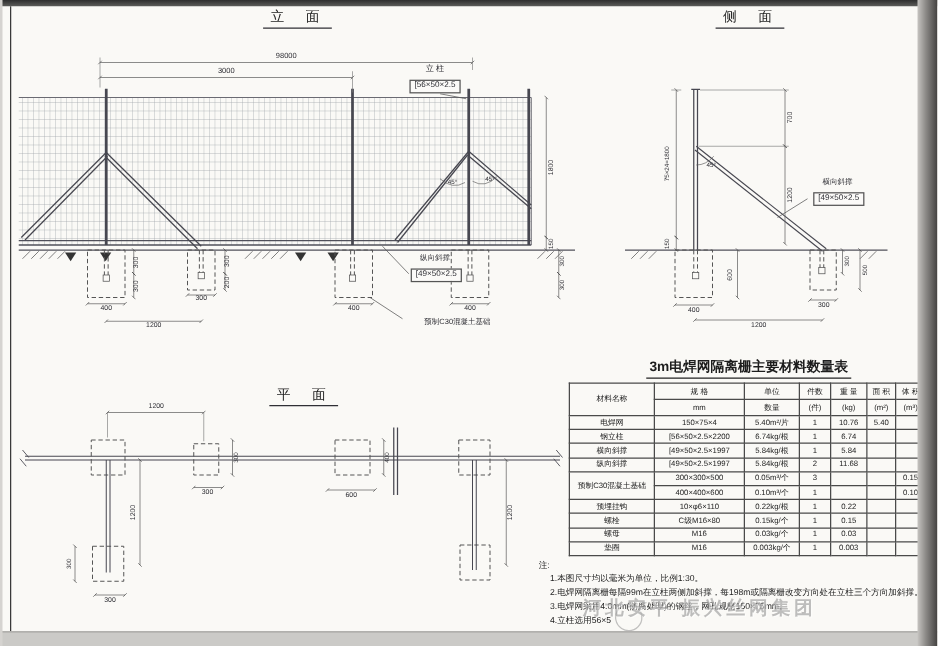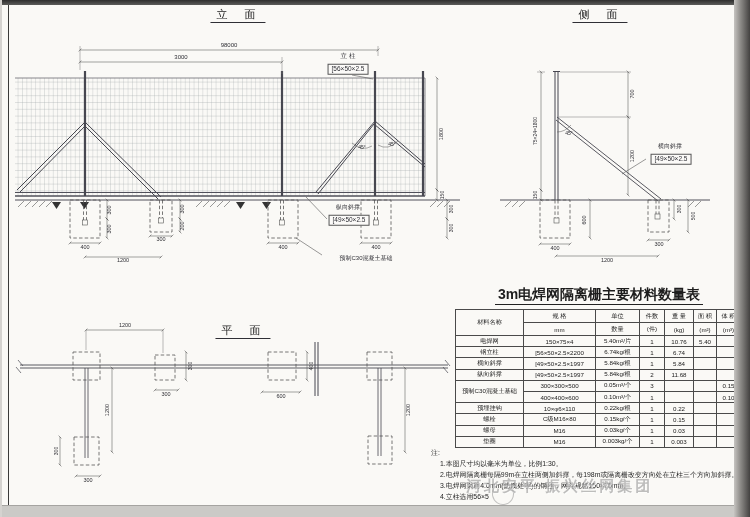"3m电焊网隔离栅主要材料数量表" .tbl-title { font-size: 14px -> 11px }
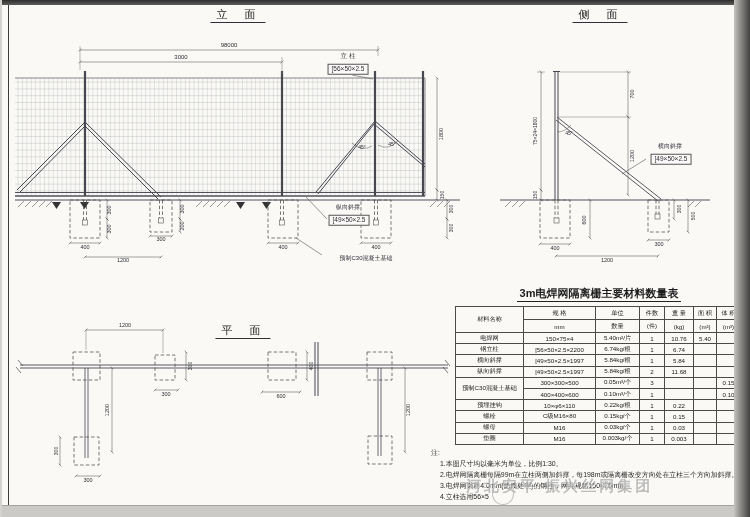"平 面" span.lb { top: 332px -> 318px }
